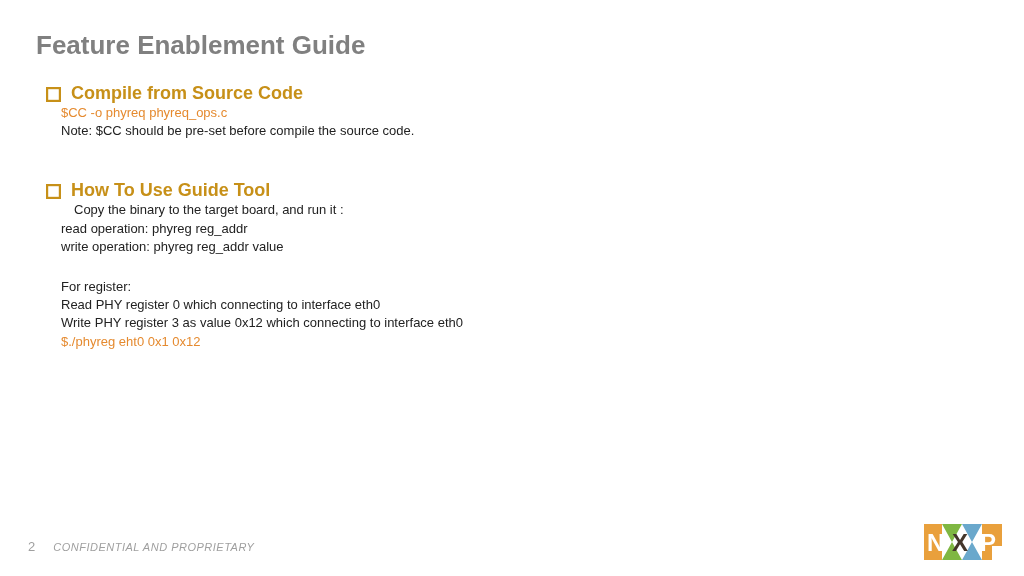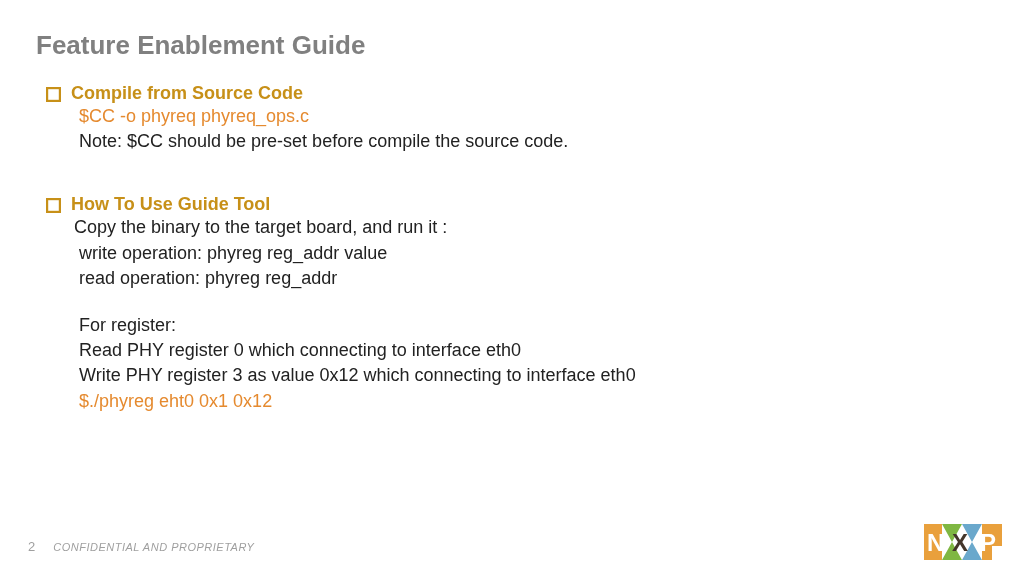"$CC -o phyreq phyreq_ops.c" .body-block { font-size: 18px -> 13px; margin-left: 33px -> 15px }
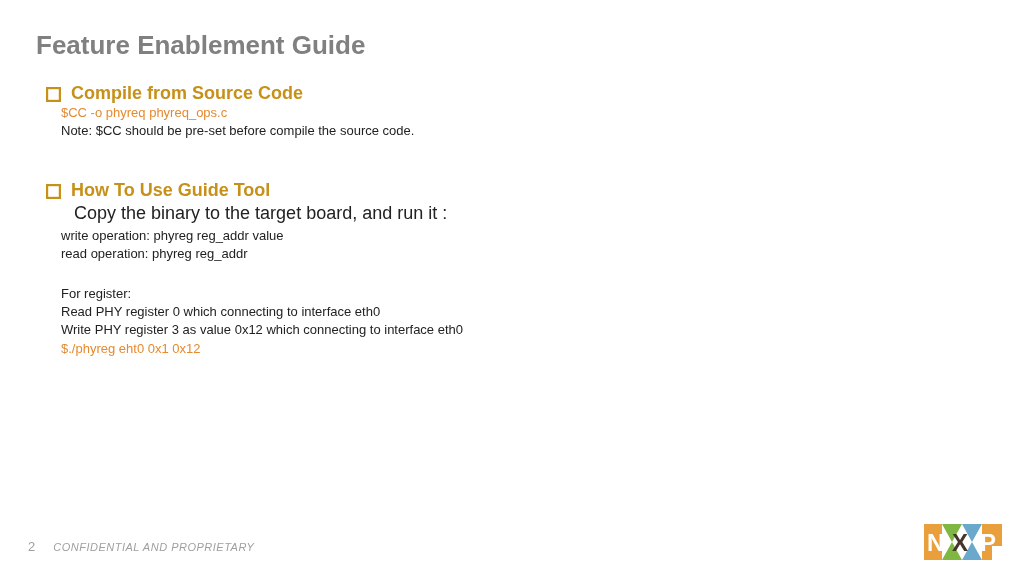"Copy the binary to the" .body-block-2 { font-size: 18px -> 13px }
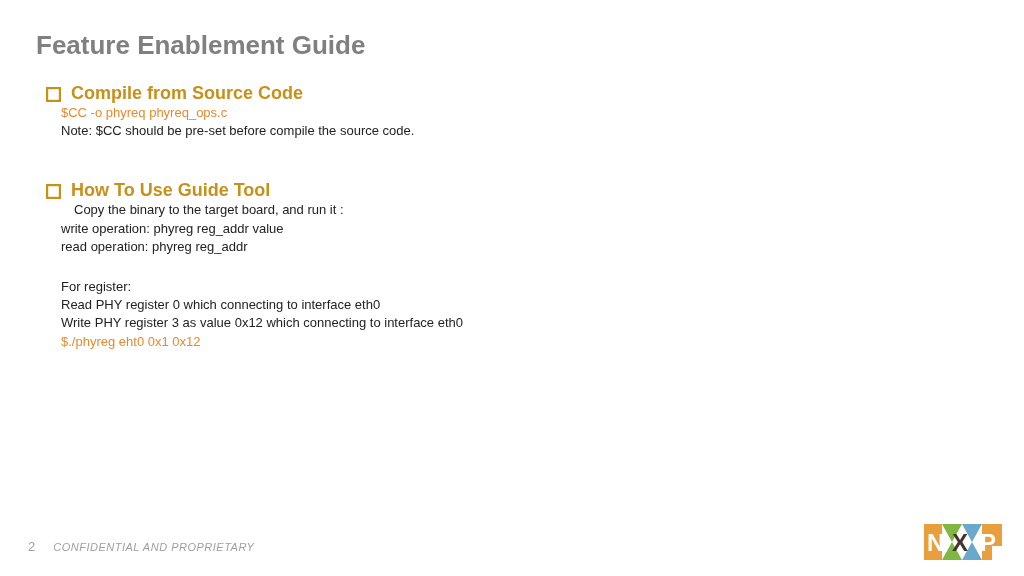"write operation: phyreg reg_addr value" p.para { order: before "read operation: phyreg reg_addr" -> after "read operation: phyreg reg_addr" }
